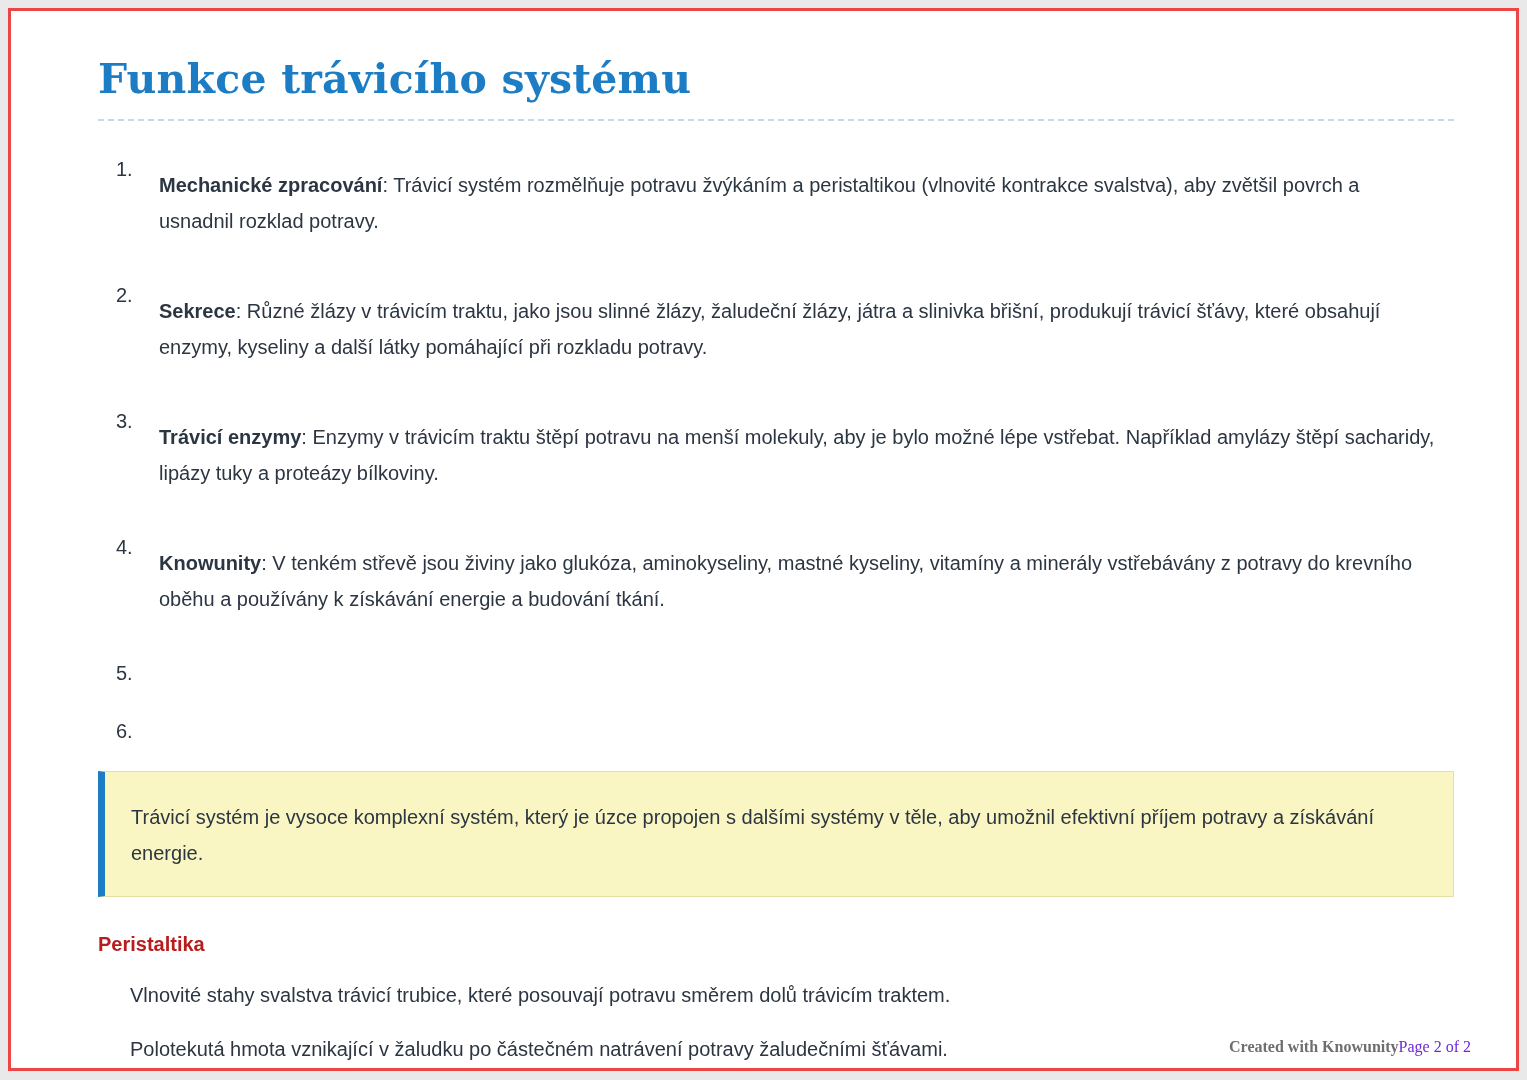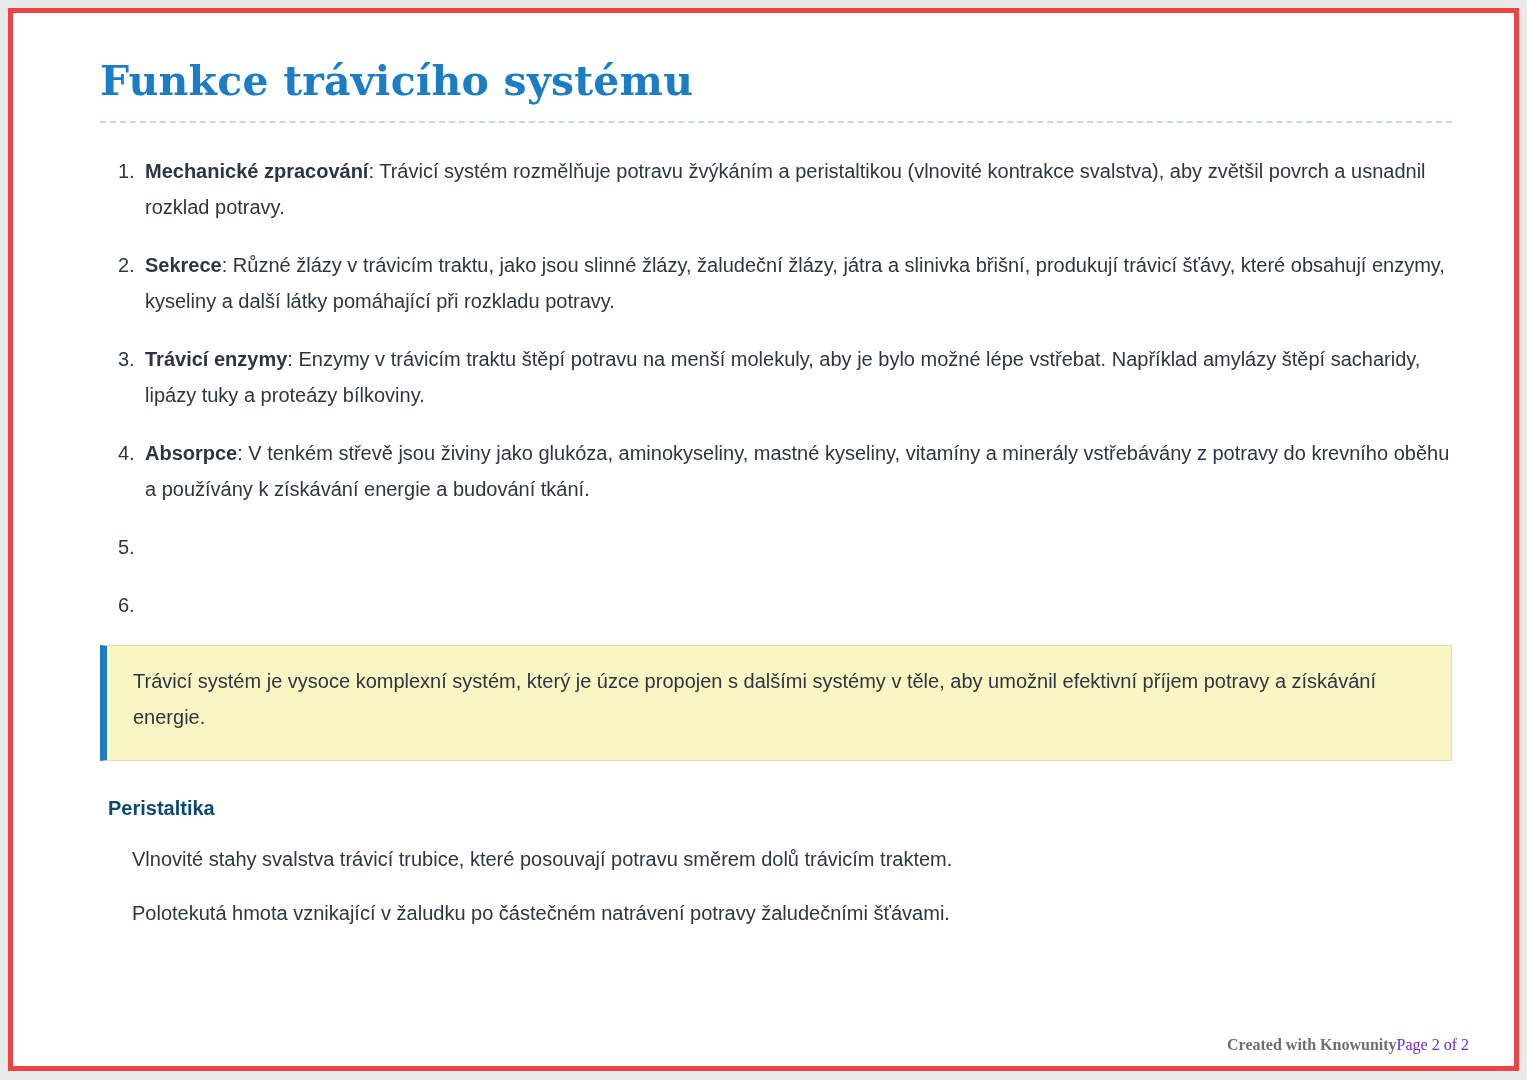"Funkce trávicího systému" .page { border: 5px solid #ef4444 -> 3px solid #ef4444 }
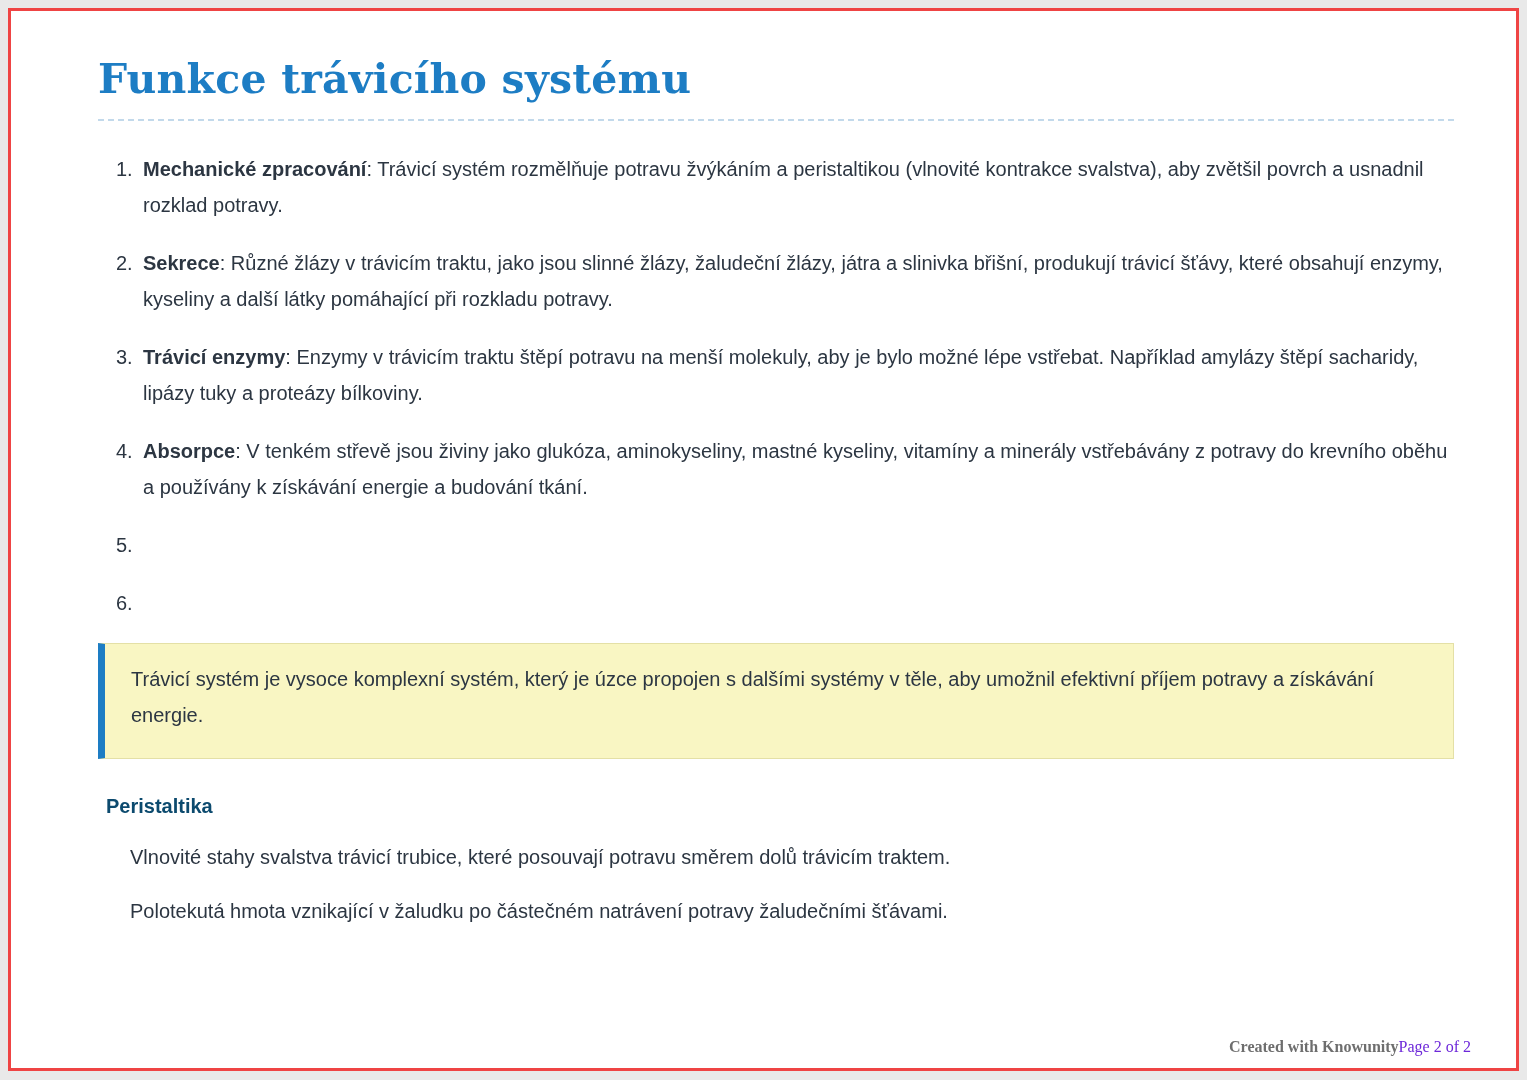"Mechanické zpracování: Trávicí systém" .li p { margin: 0 -> 16px }
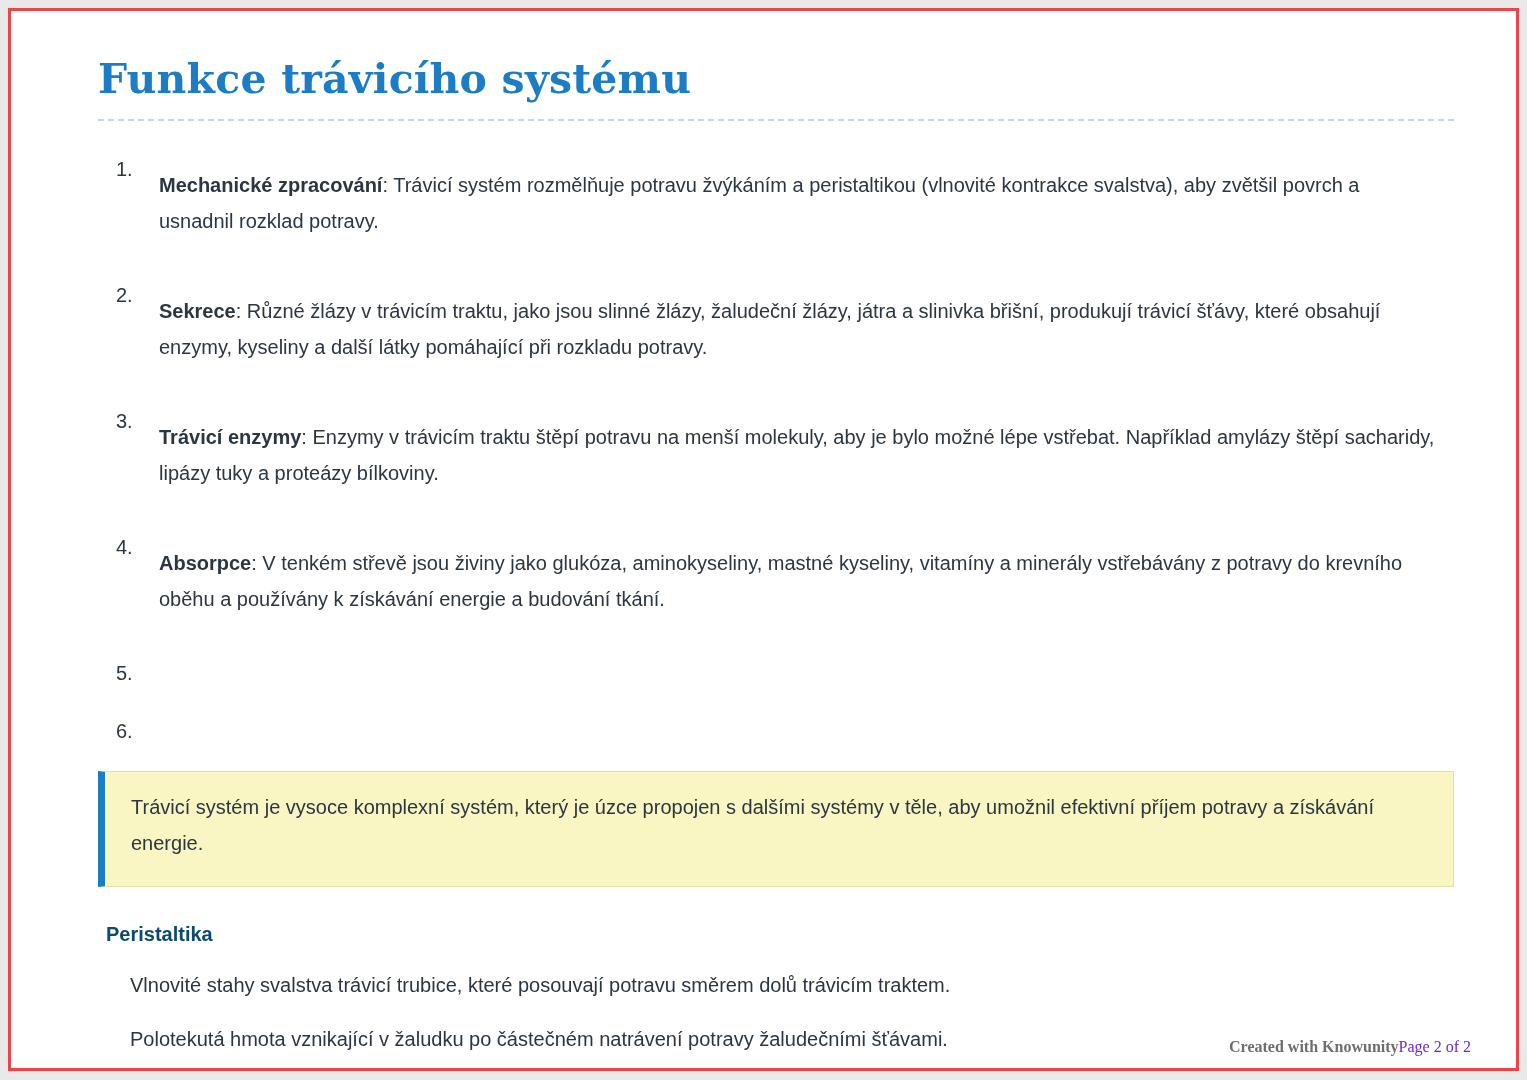"Absorpce" b { text: Absorpce -> Knowunity }
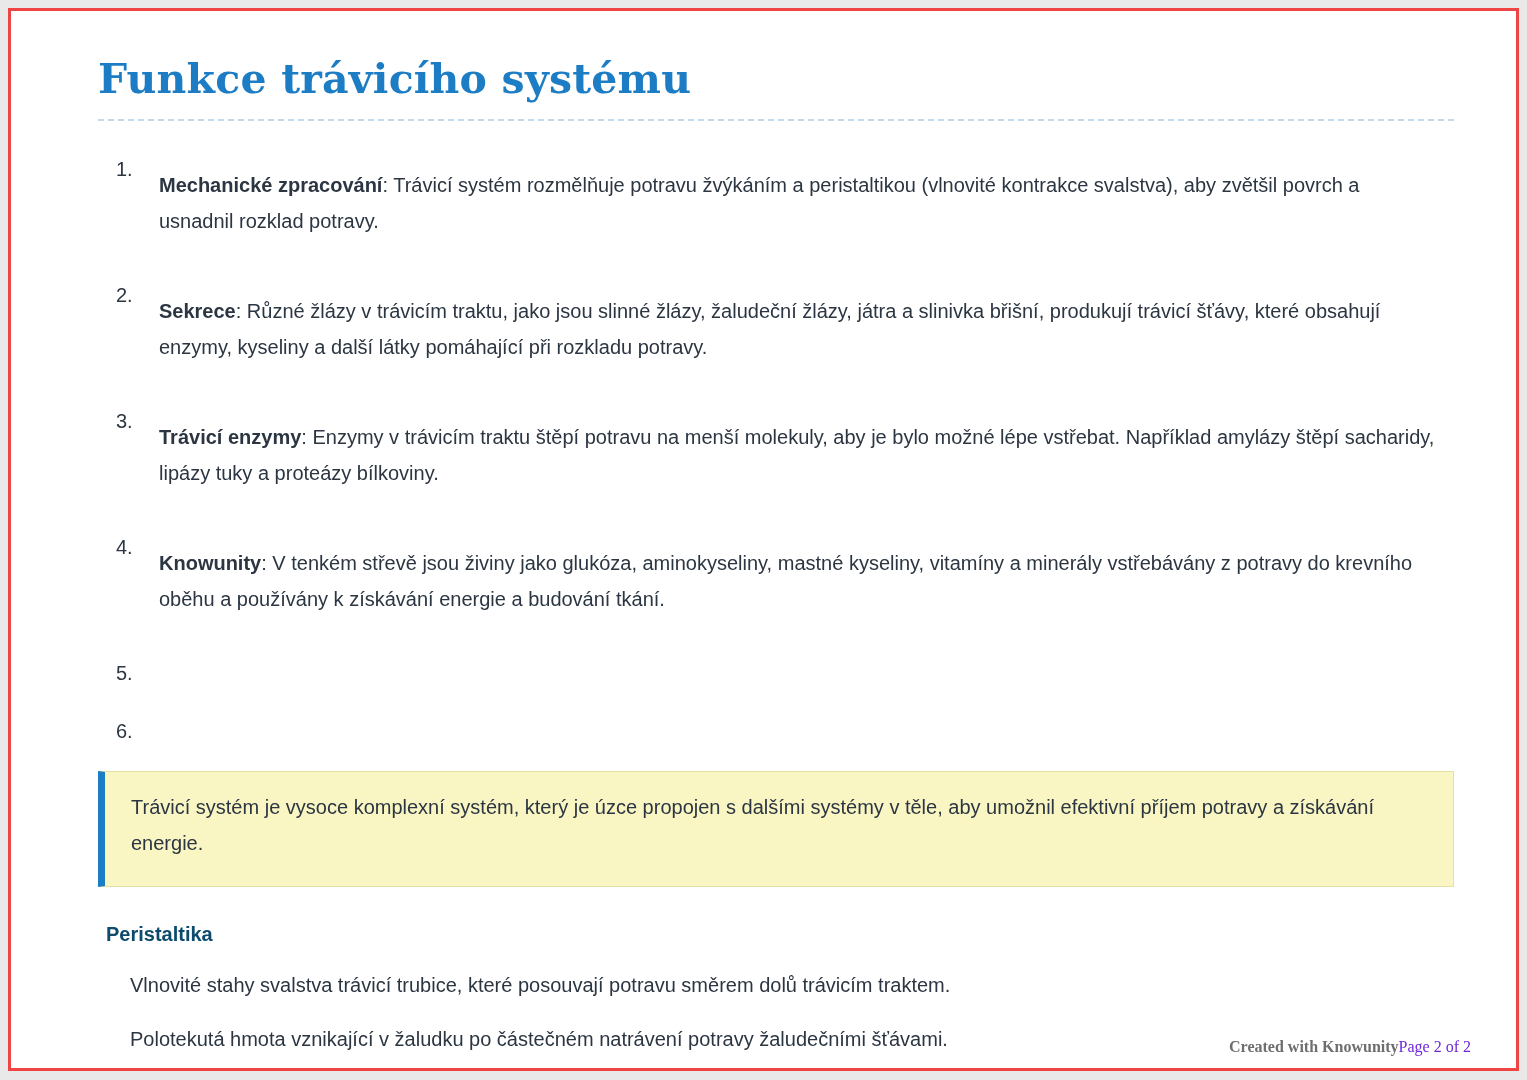"Trávicí systém je vysoce komplexní" .callout { padding: 17px 30px 25px 26px -> 27px 30px 25px 26px }
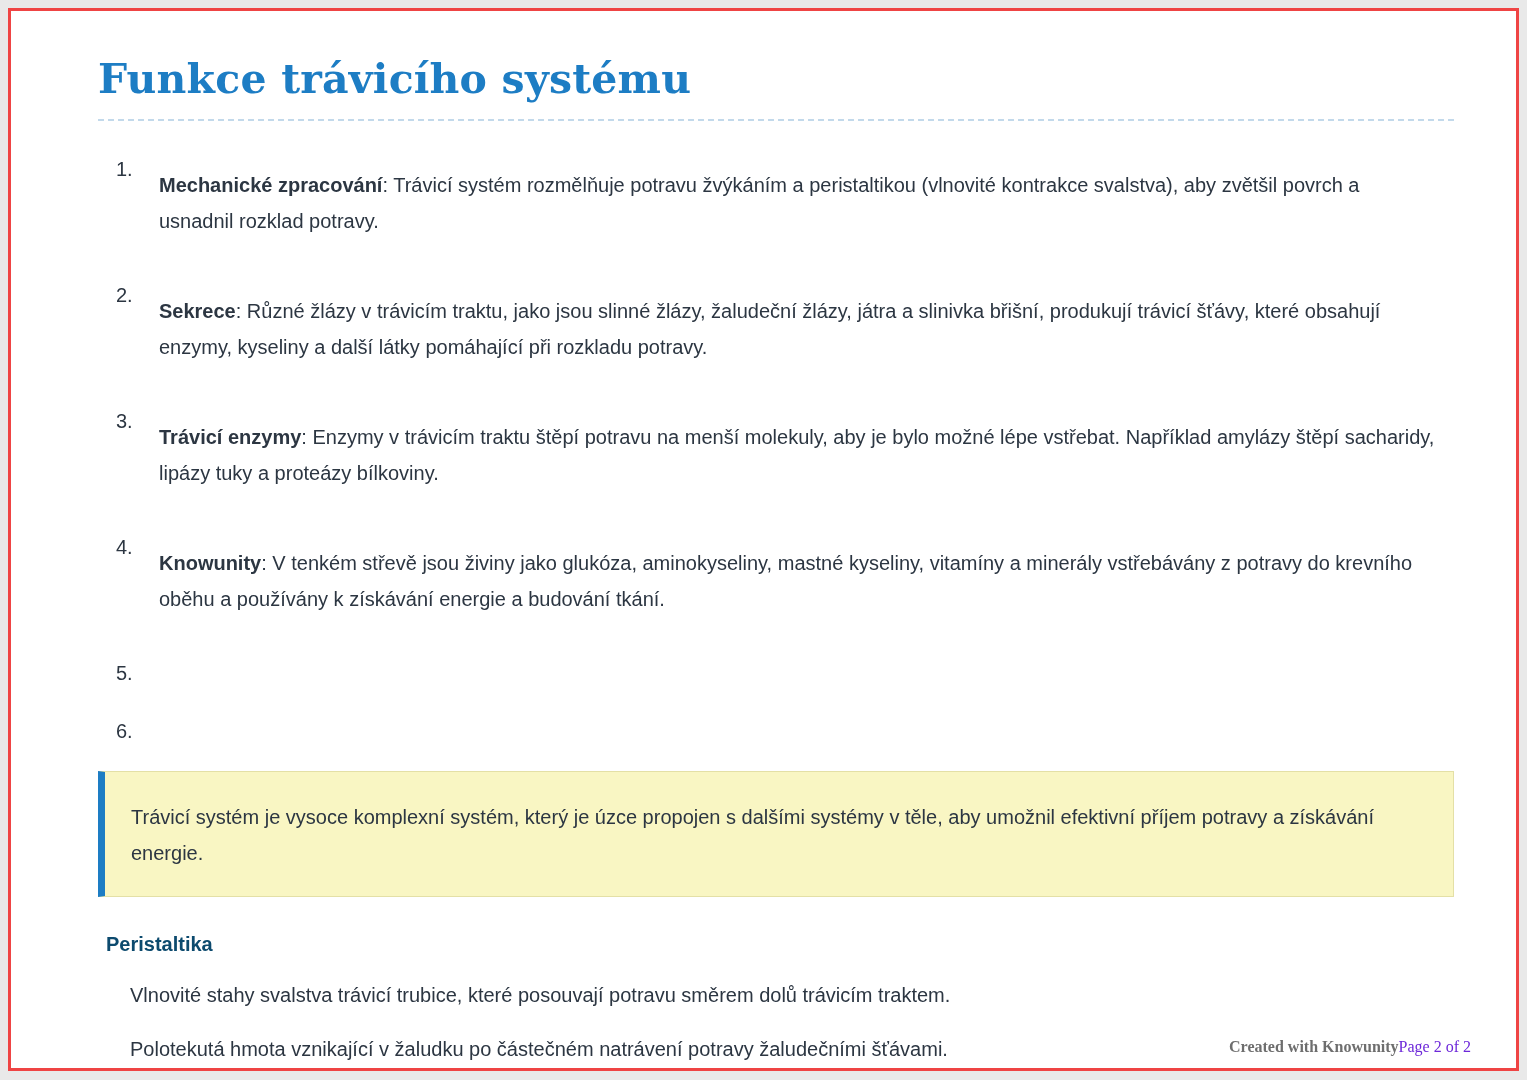"Peristaltika" .subheading { color: #0c4a6e -> #b91c1c; margin: 36px 0 0 8px -> 36px 0 0 0 }
